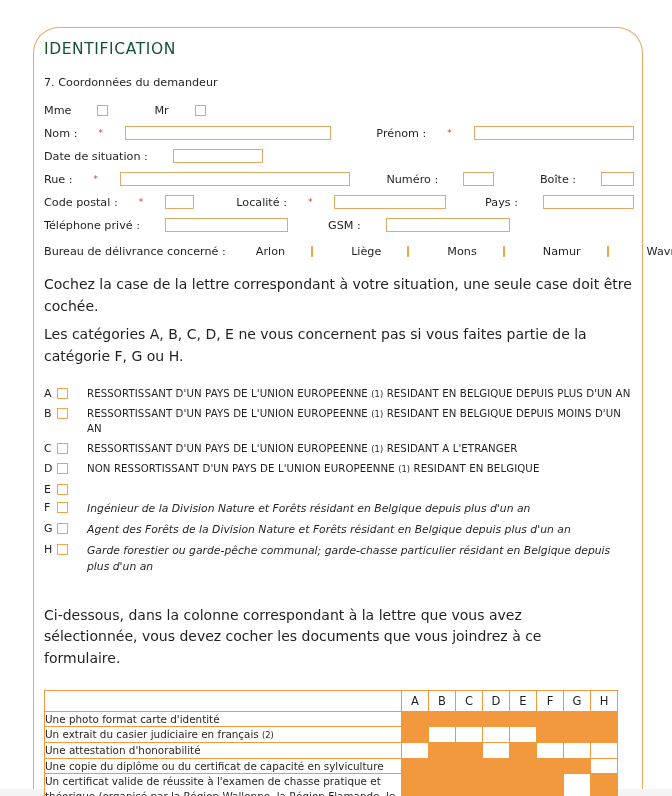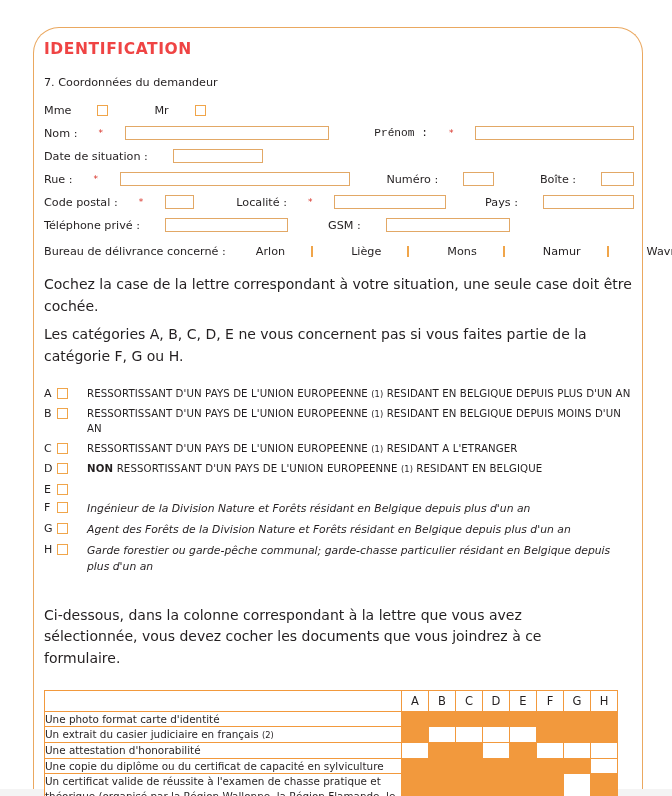"IDENTIFICATION" h1.section-title { color: #ef4444 -> #14532d; font-weight: bold -> normal }
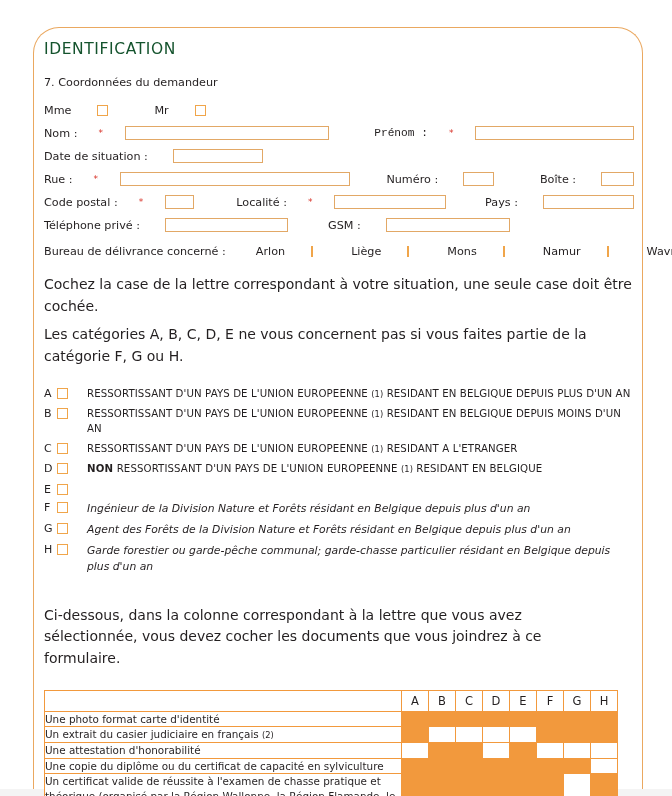"Prénom :" span.lbl { font-family: Liberation Mono, monospace -> none }
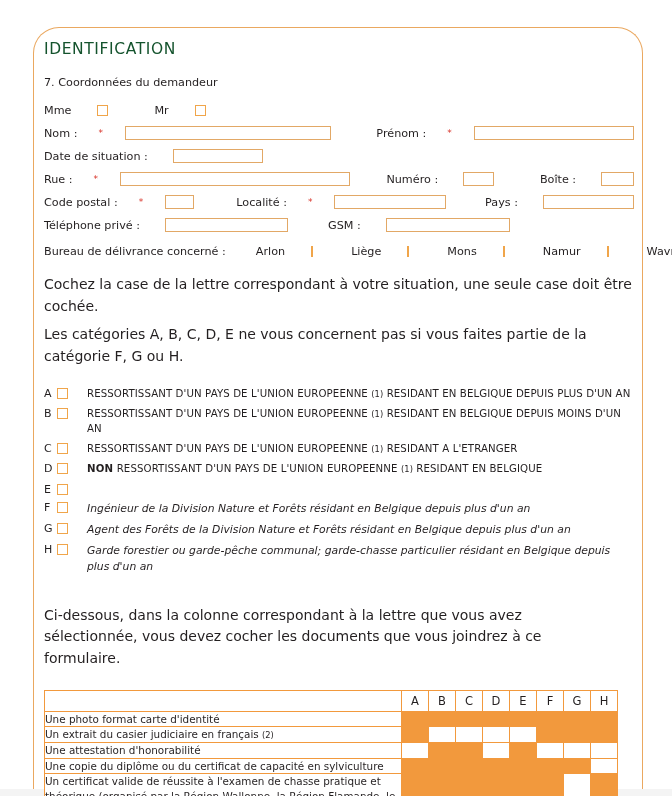"NON" .cat-text b { font-weight: bold -> normal }
